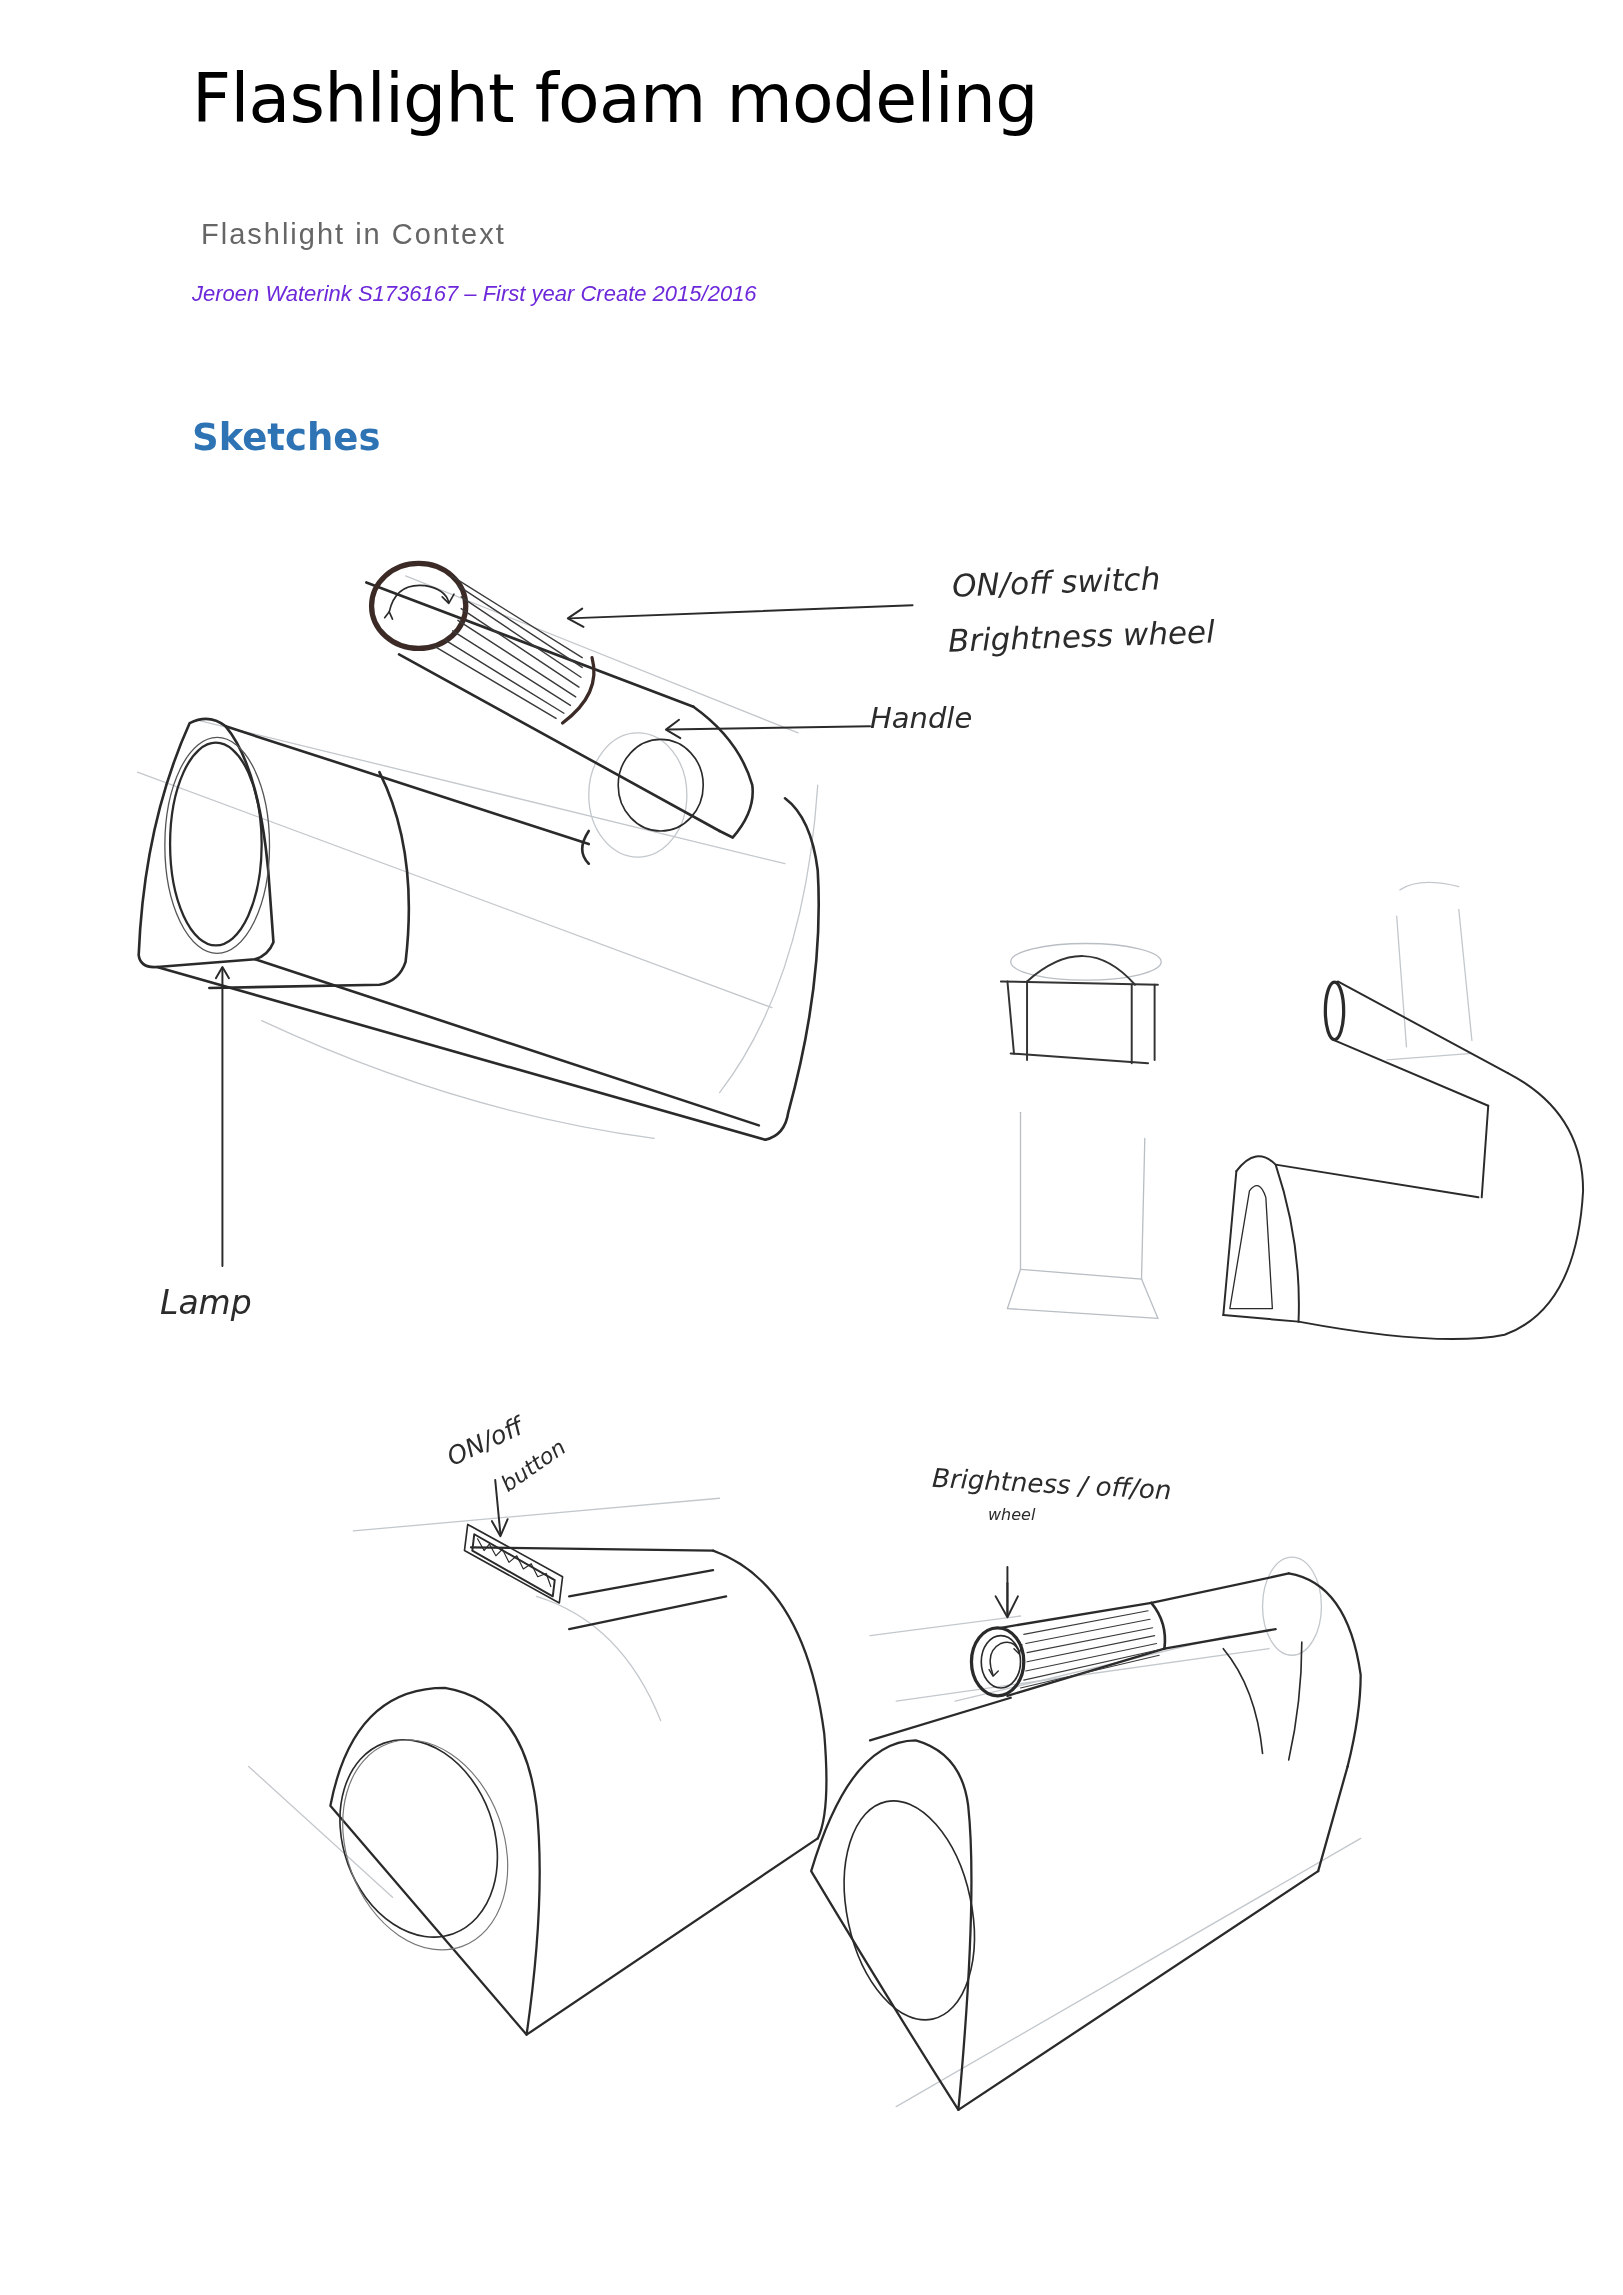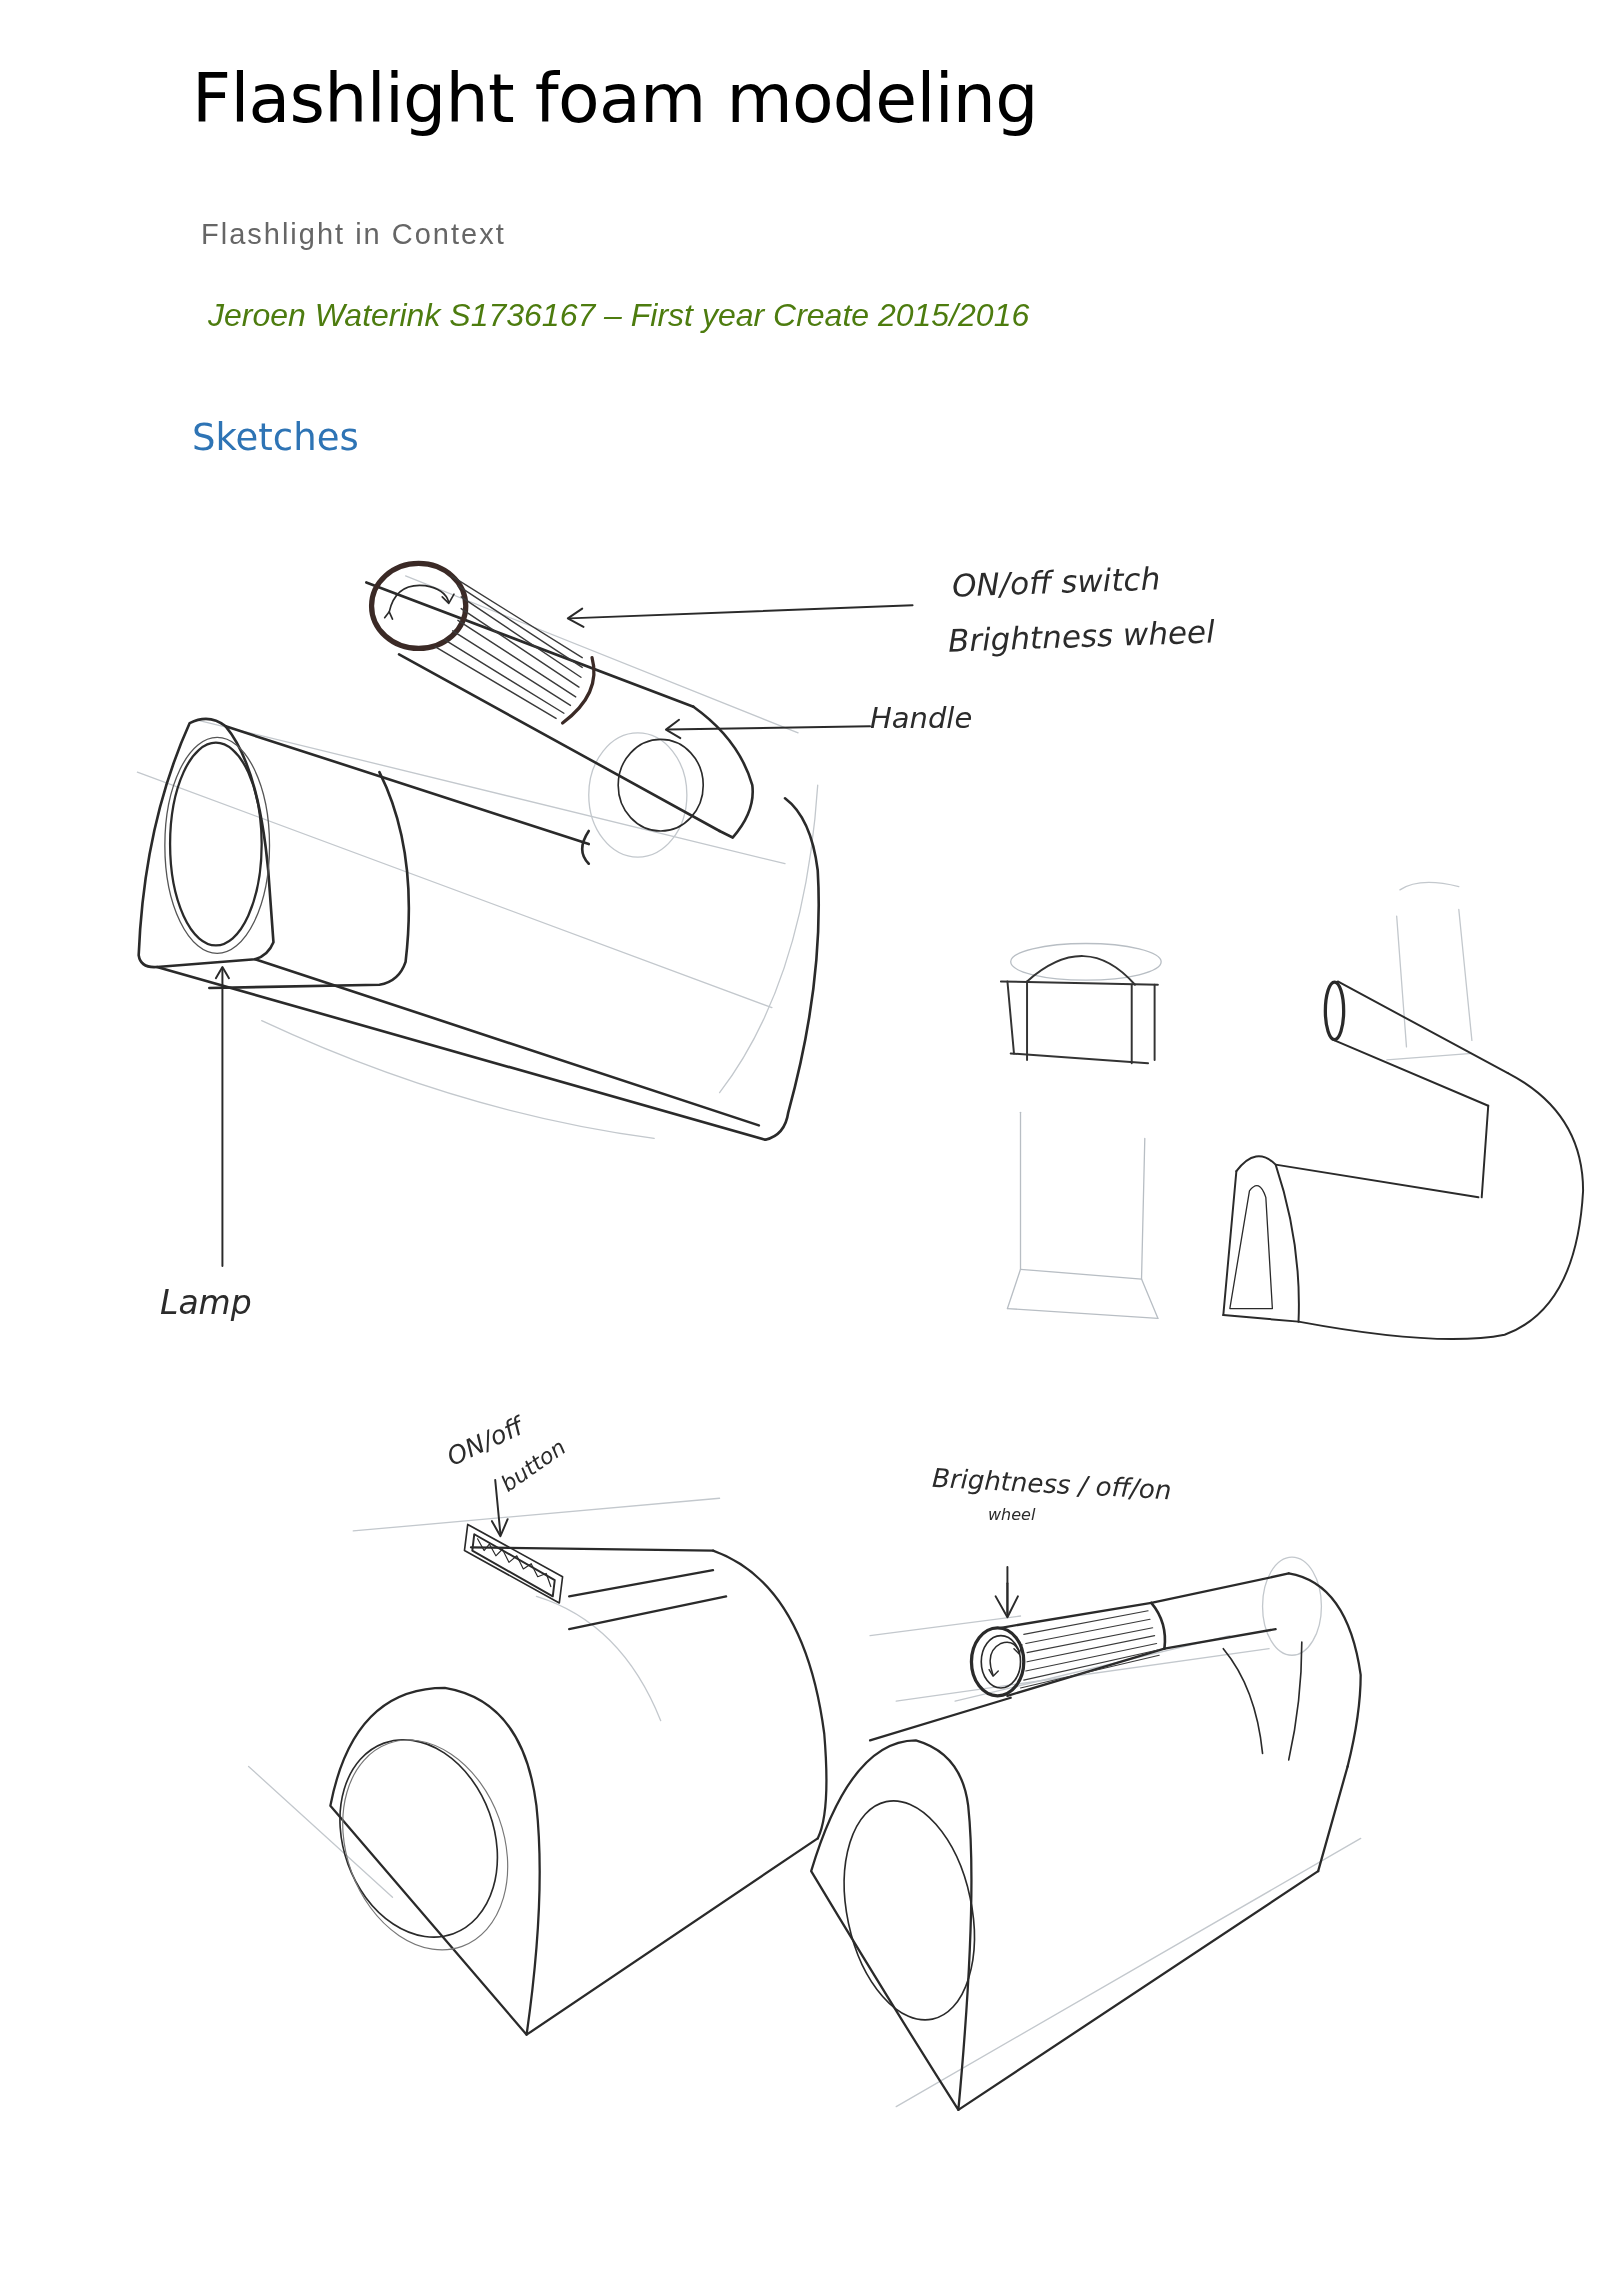"Jeroen Waterink S1736167 – First" .author { color: #4d7c0f -> #6d28d9; font-size: 32px -> 22px; margin: 16px -> 0 }
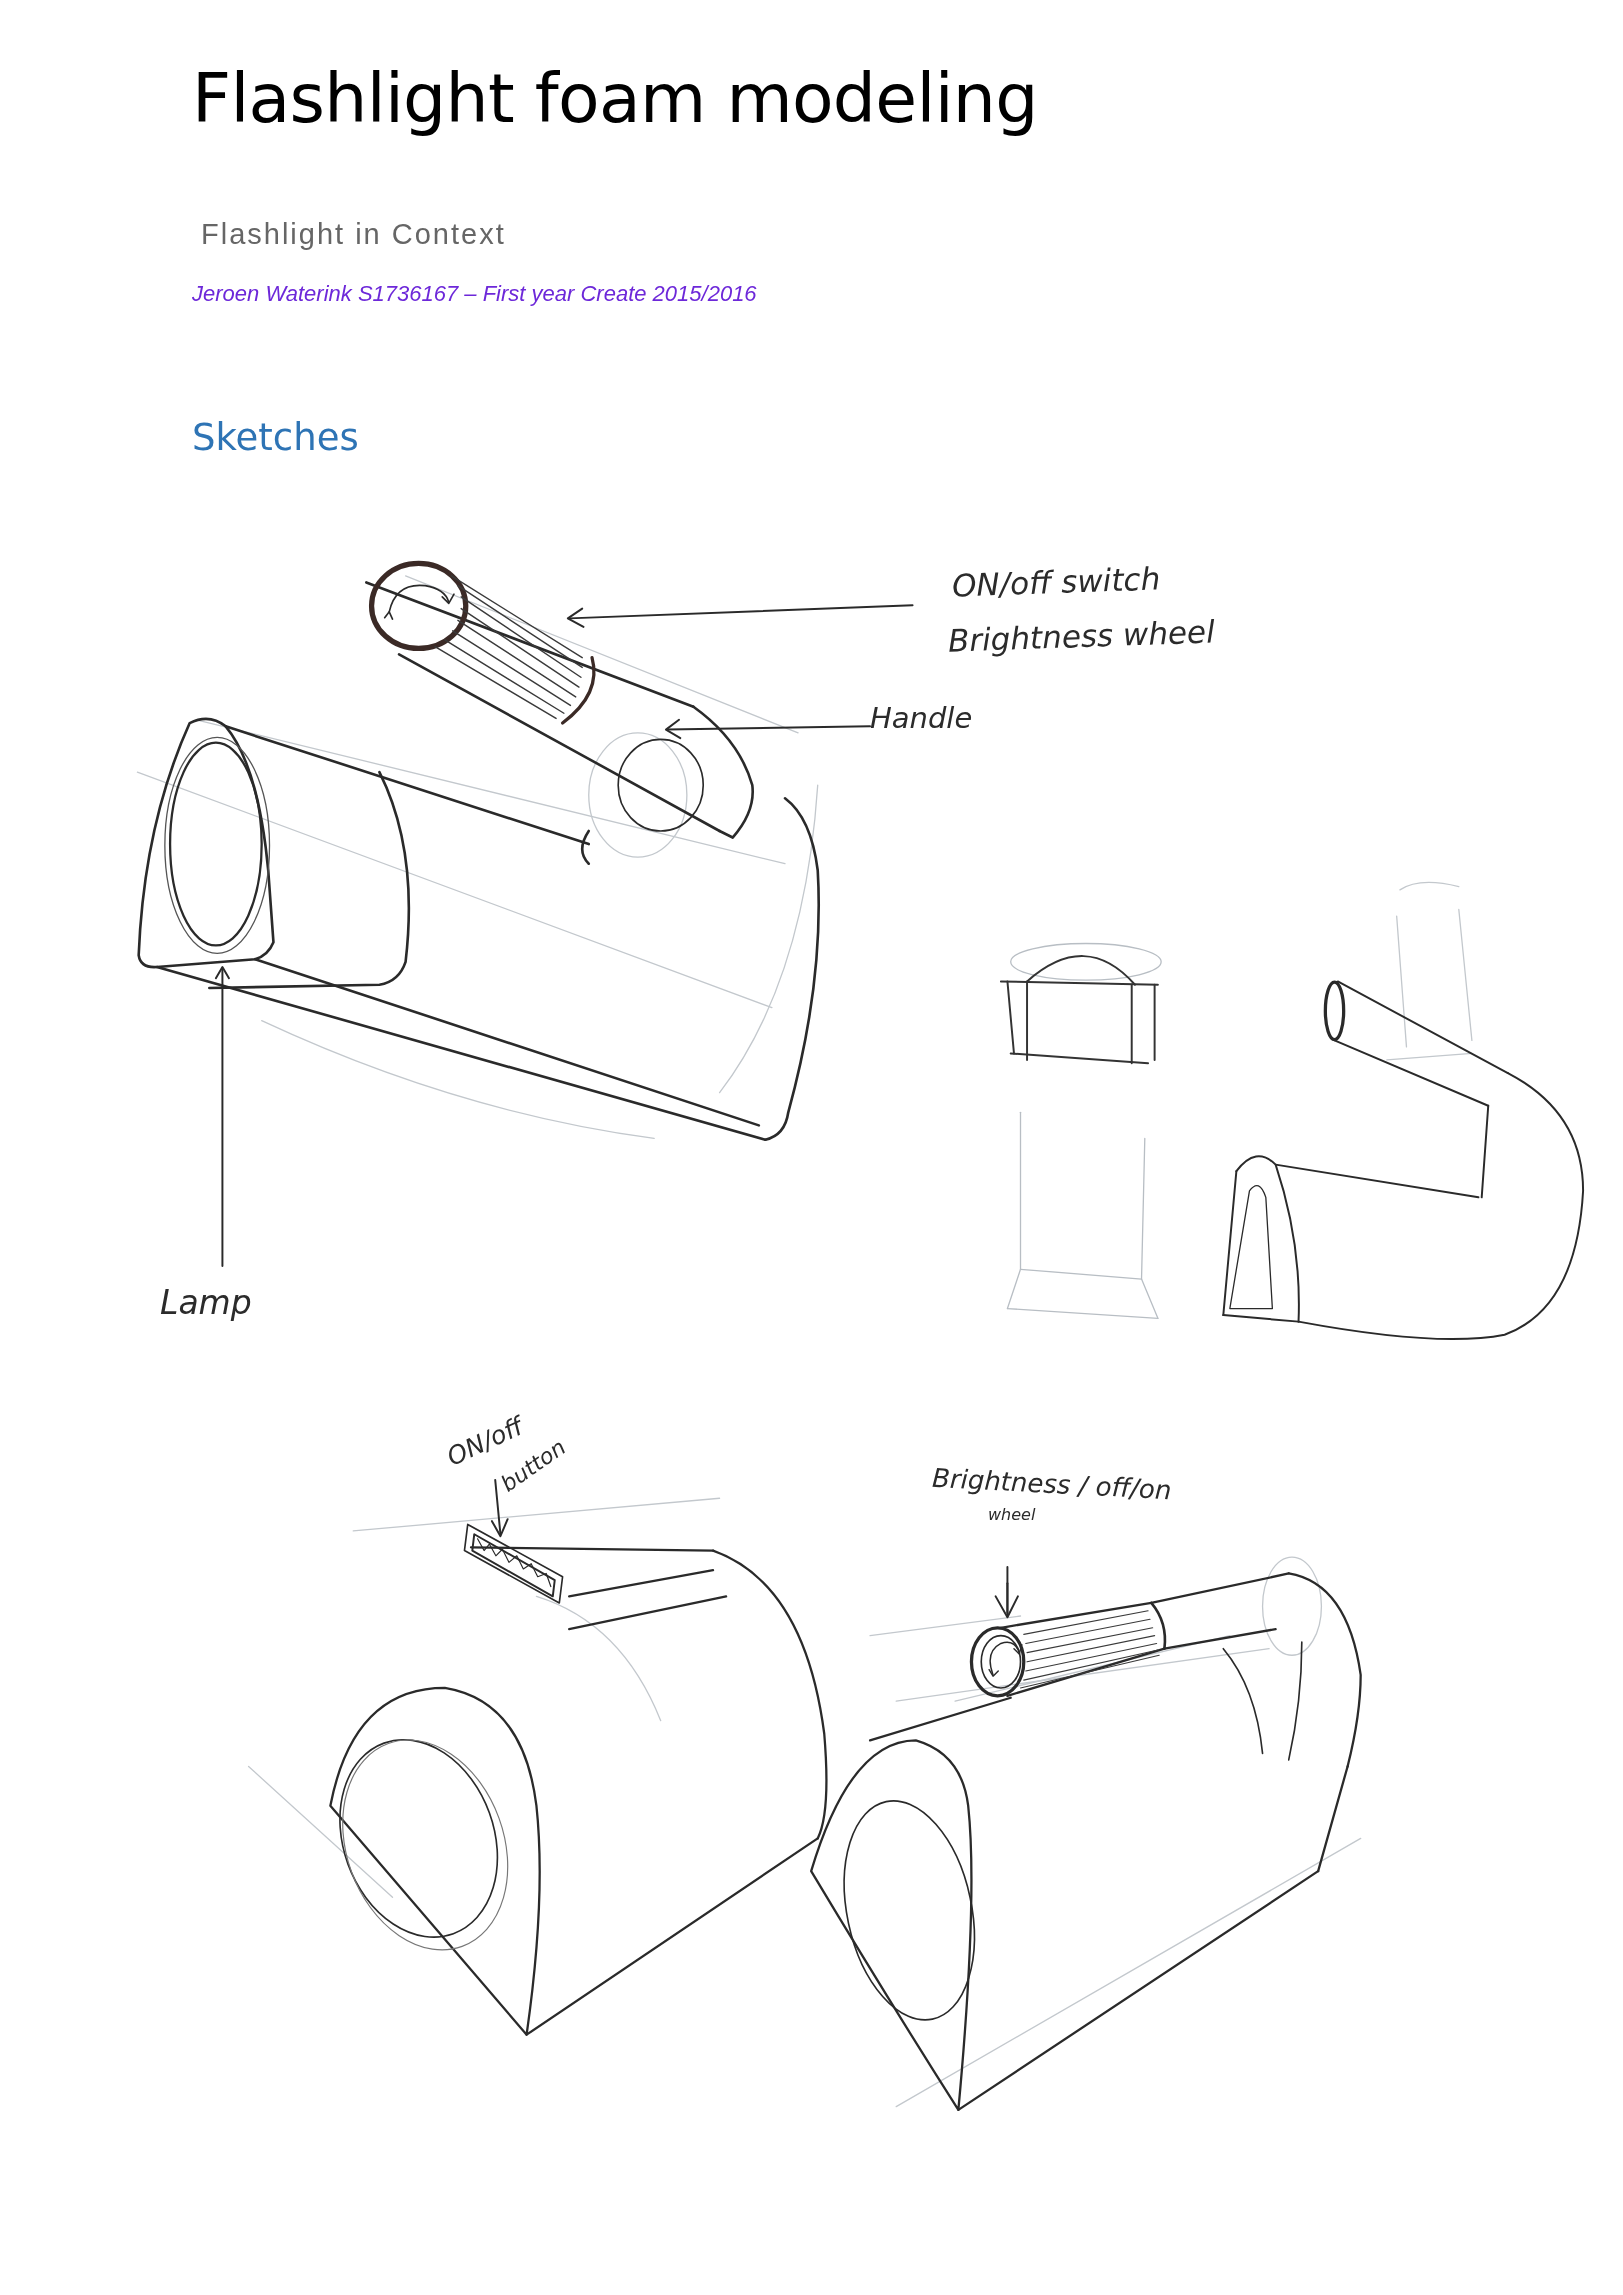"Sketches" .section-heading { font-weight: normal -> bold }
